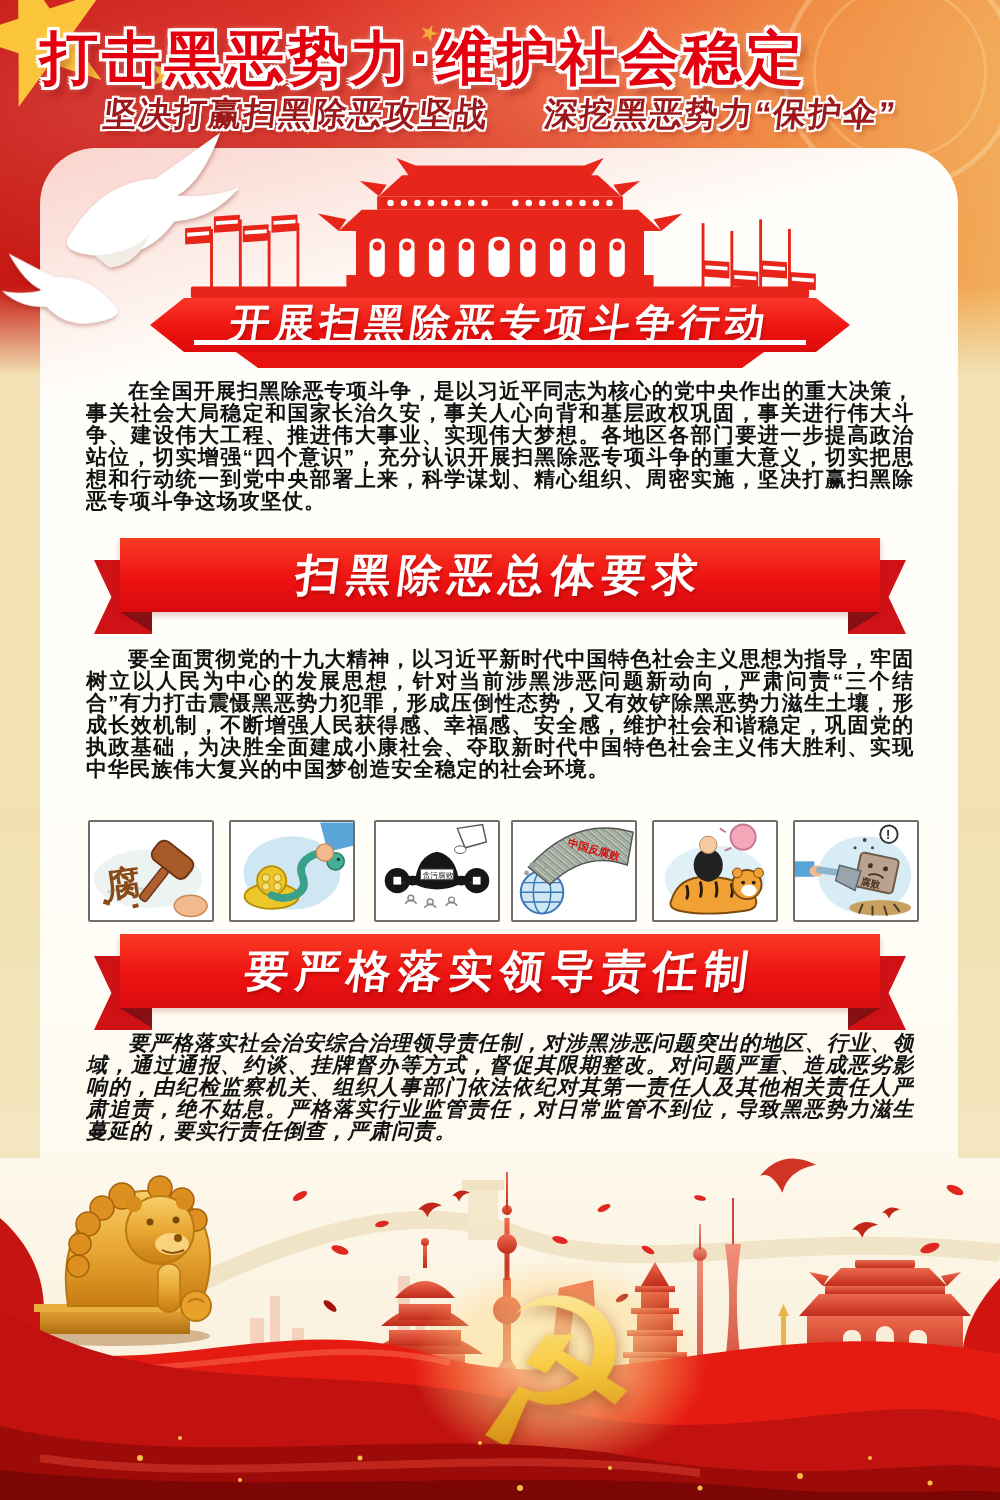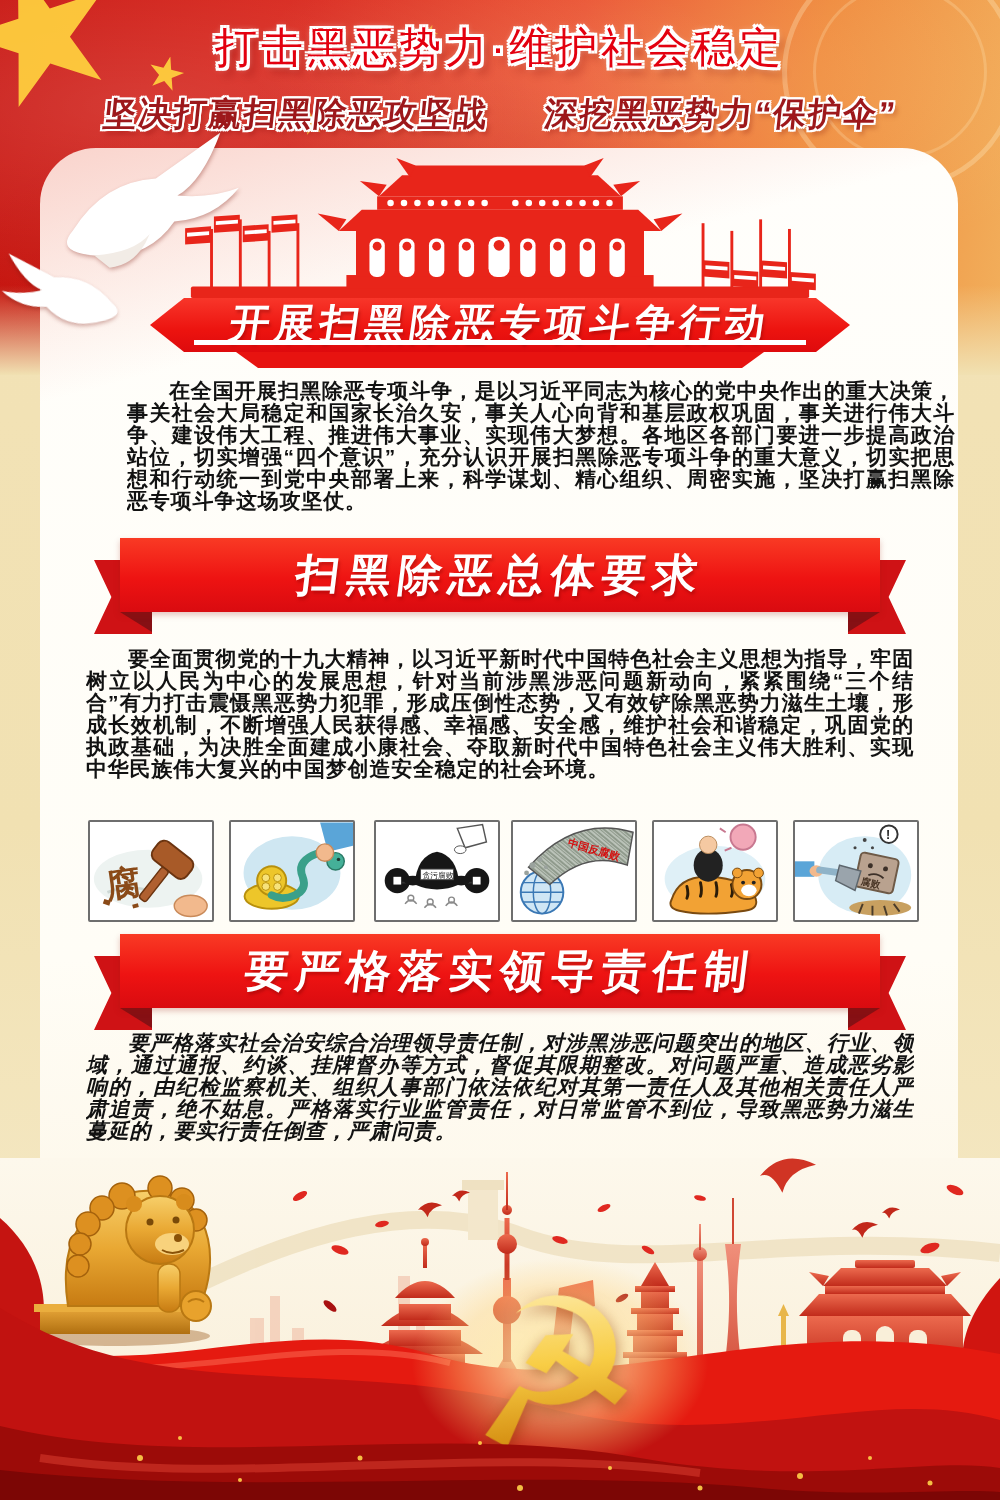"打击黑恶势力·维护社会稳定" .title { font-size: 42px -> 58px; font-weight: 400 -> 700; text-align: center -> none }
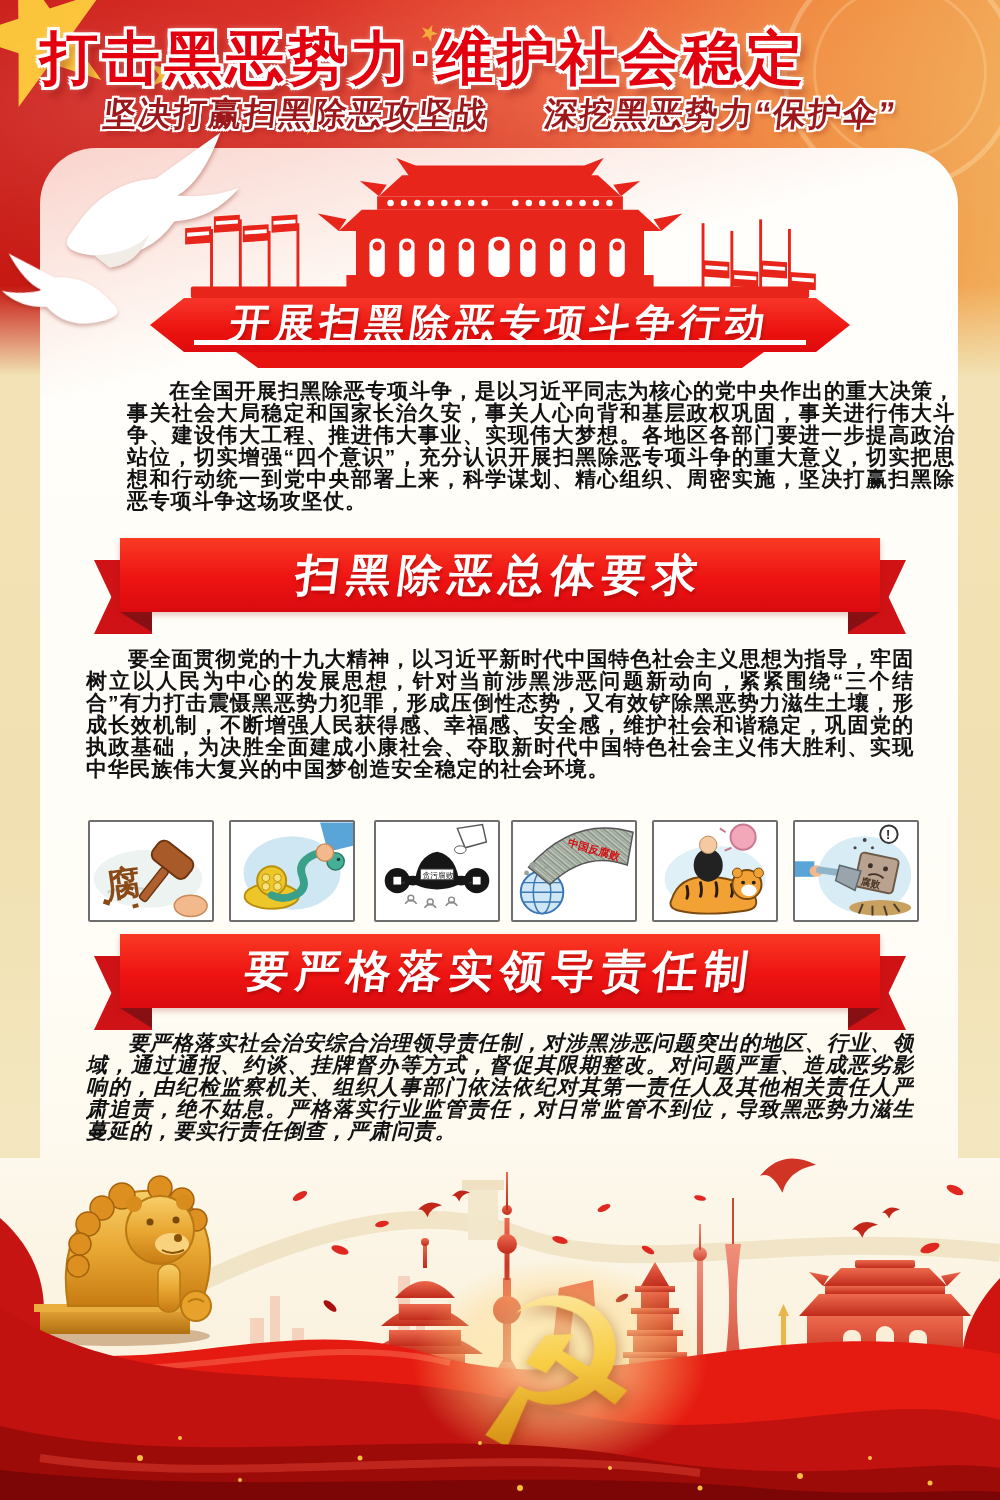"在全国开展扫黑除恶专项斗争，是以习近平同志为核心的党中央作出的重大决策，事关社会" .para1 { margin-left: 41px -> none }
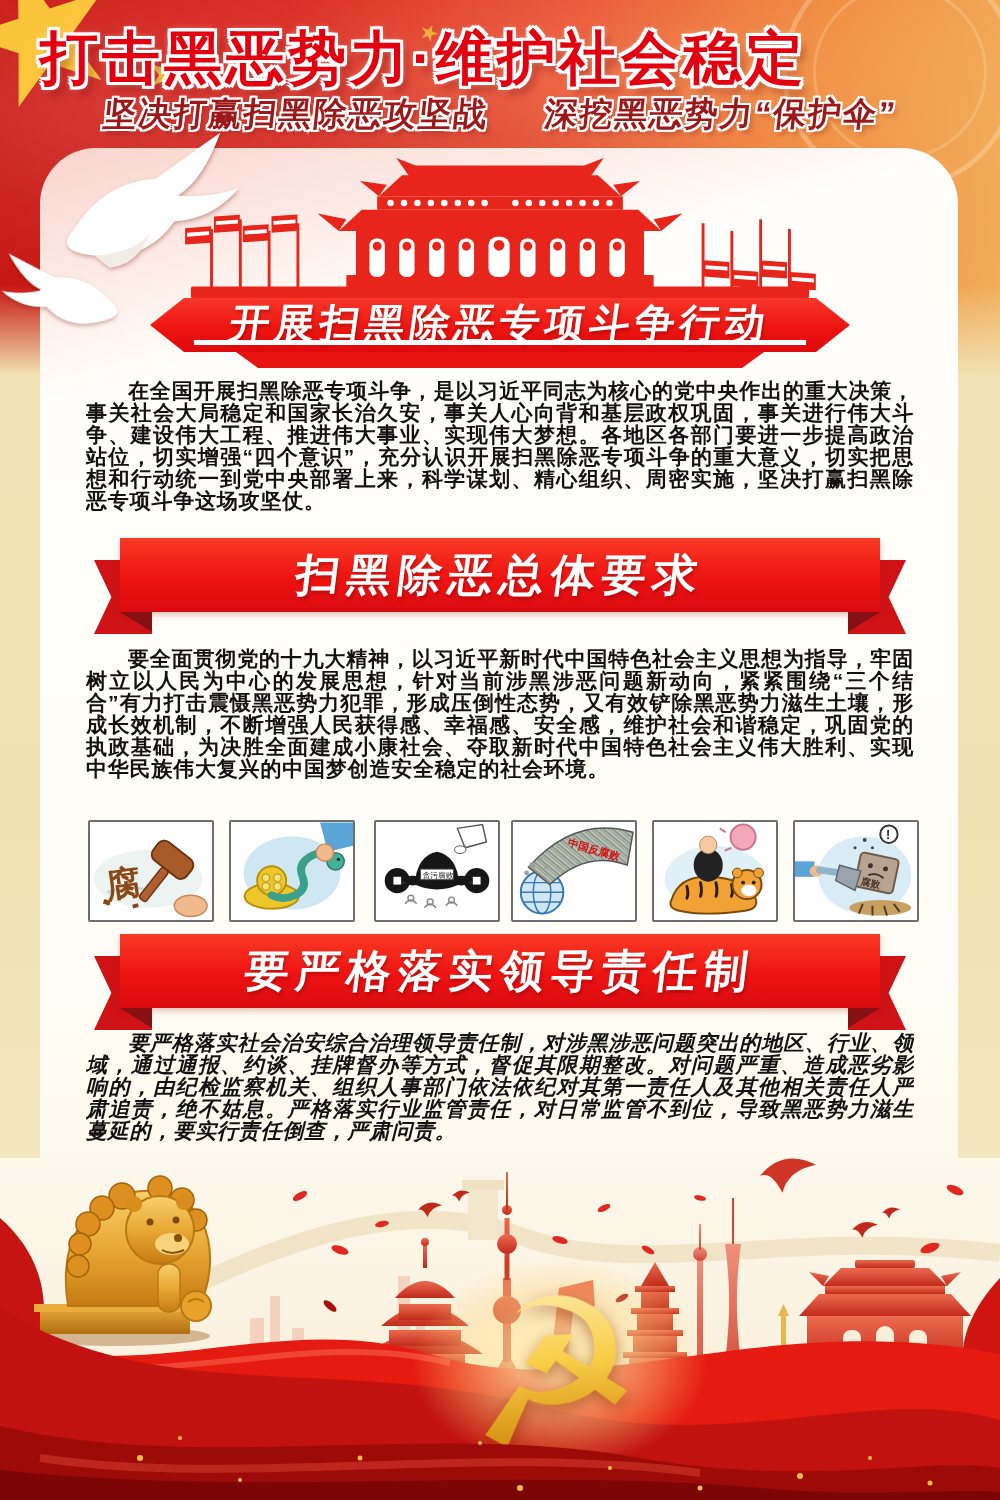"要全面贯彻党的十九大精神，以习近平新时代中国特色社会主义思想为指导，牢固树立以人" div.para { text: 紧紧围绕 -> 严肃问责 }
